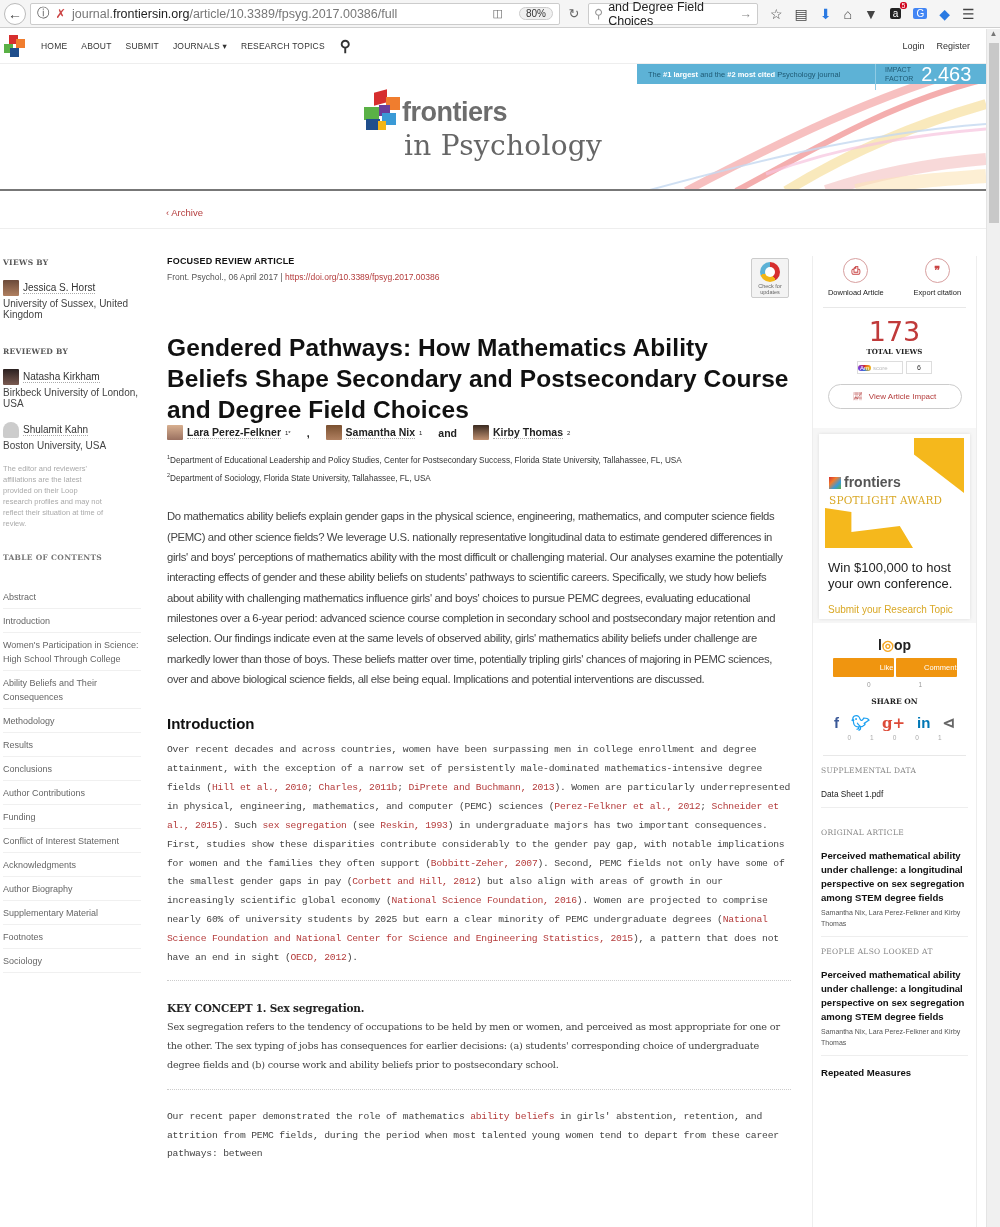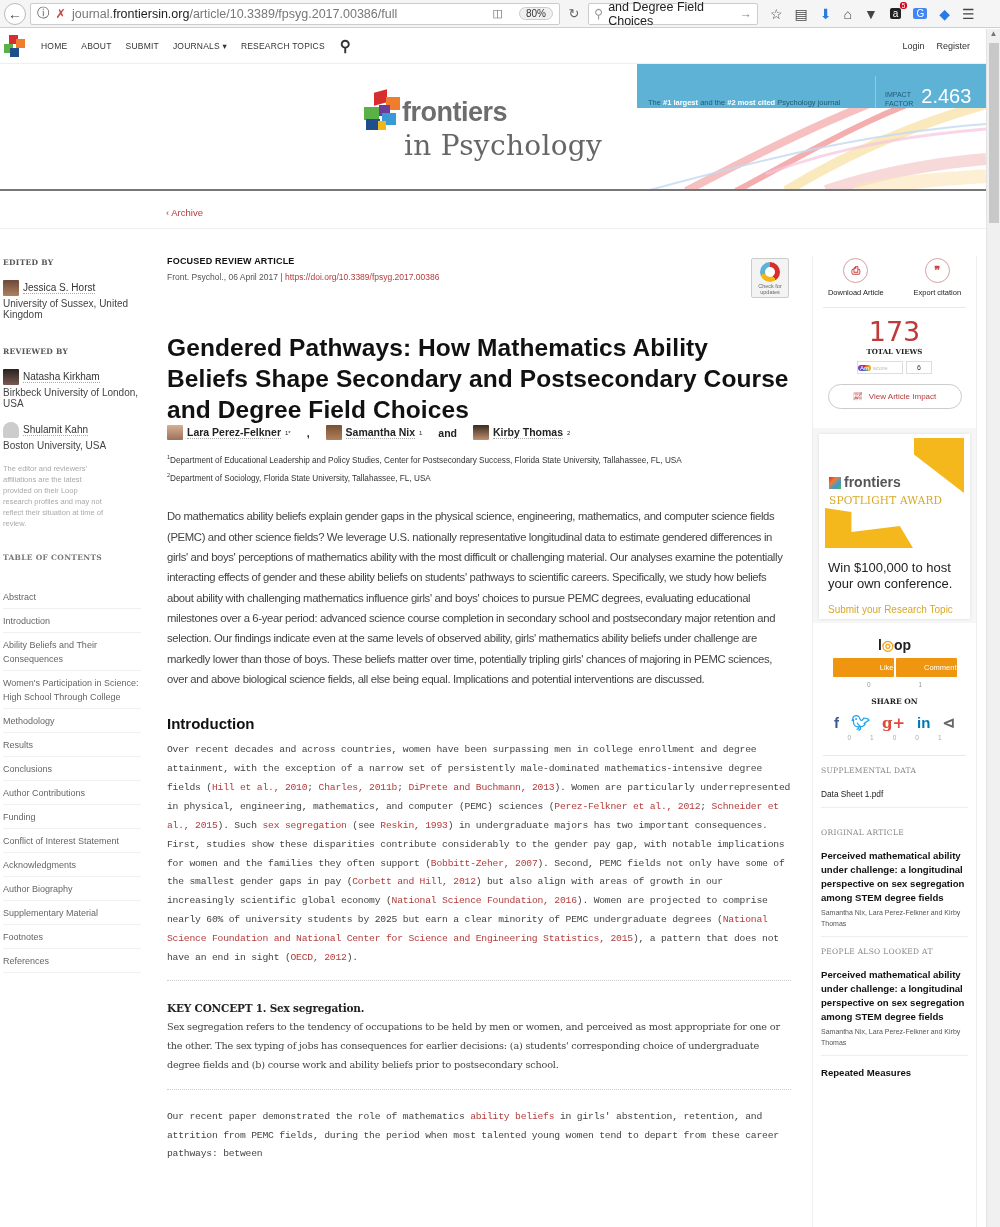"The #1 largest and the" .impact { align-items: flex-end -> center; height: 44px -> 20px }
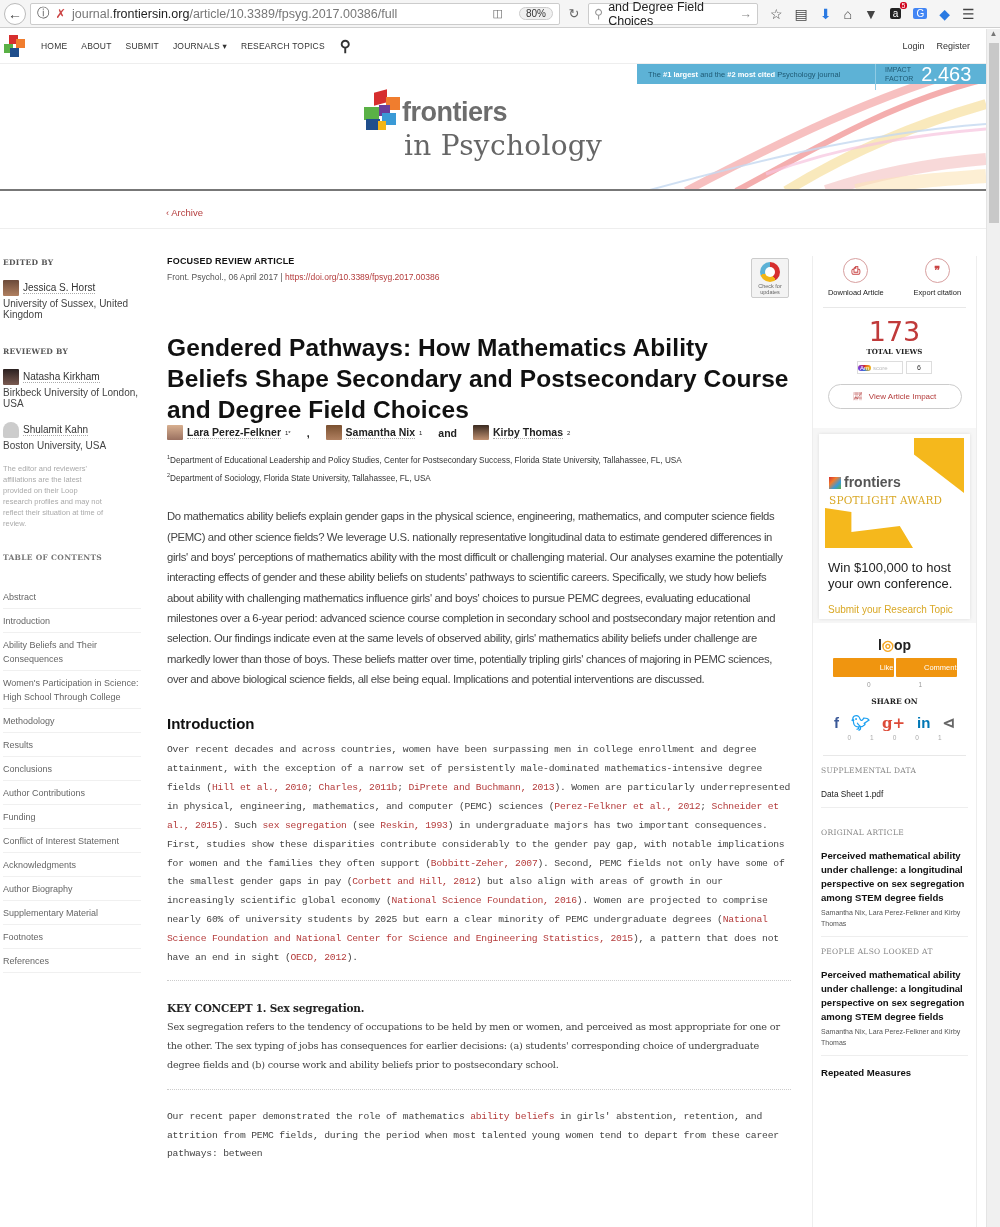"EDITED BY" div.lbl { text: EDITED -> VIEWS }
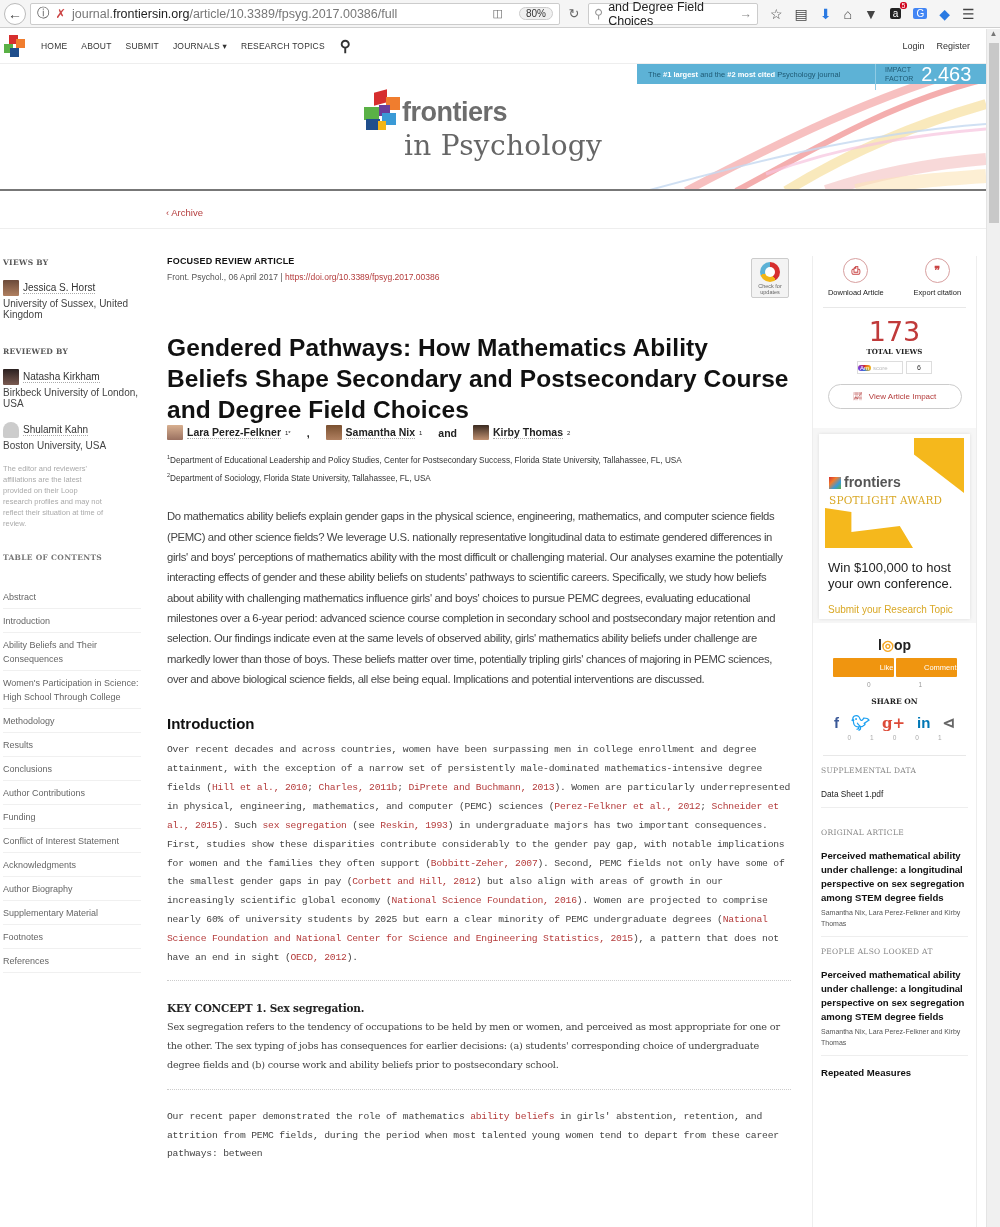"Ability Beliefs and Their Consequences" a.toc-item { order: before "Women's Participation in Science: High" -> after "Women's Participation in Science: High" }
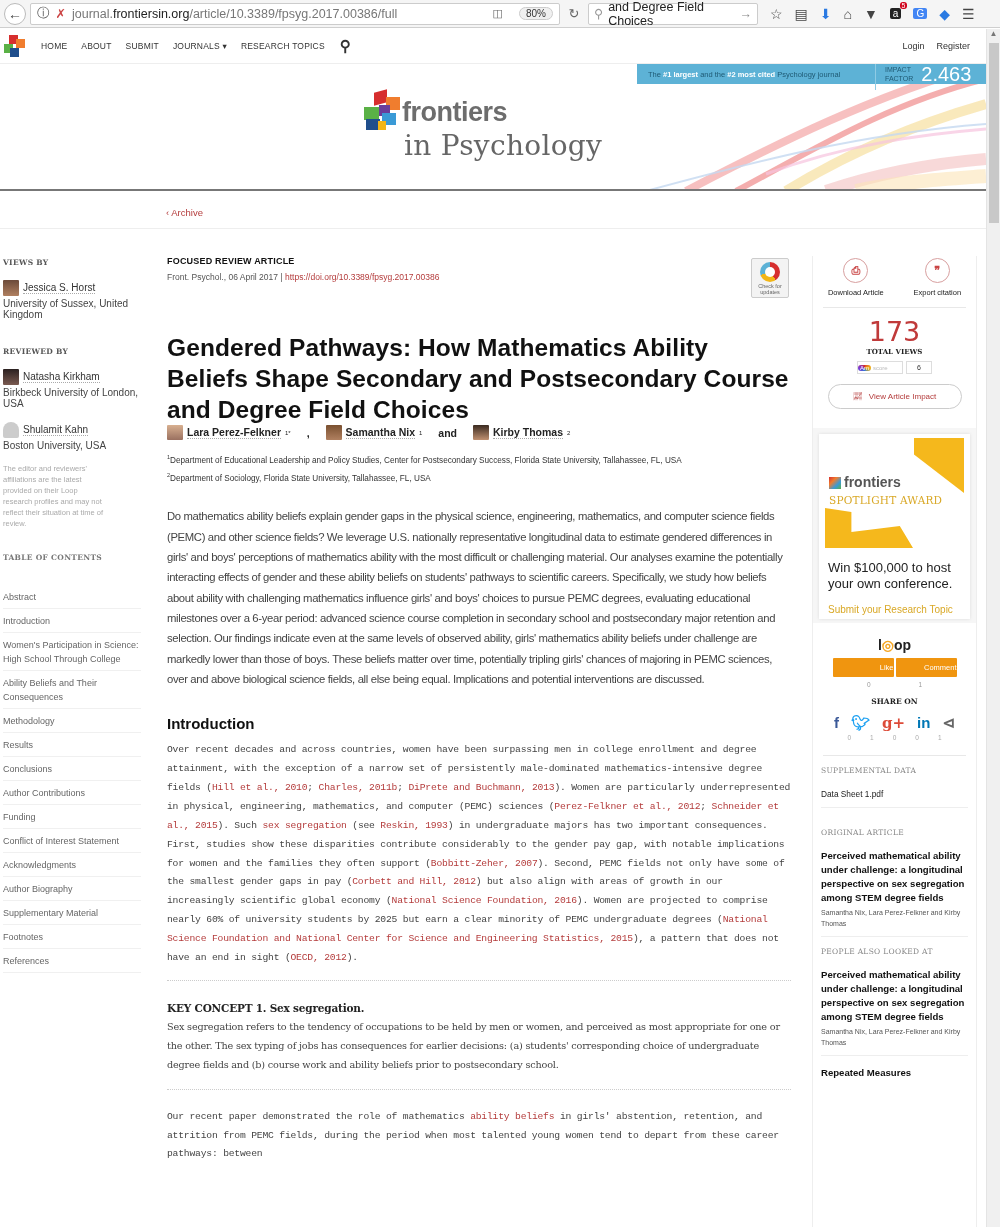"References" a.toc-item { text: References -> Sociology }
